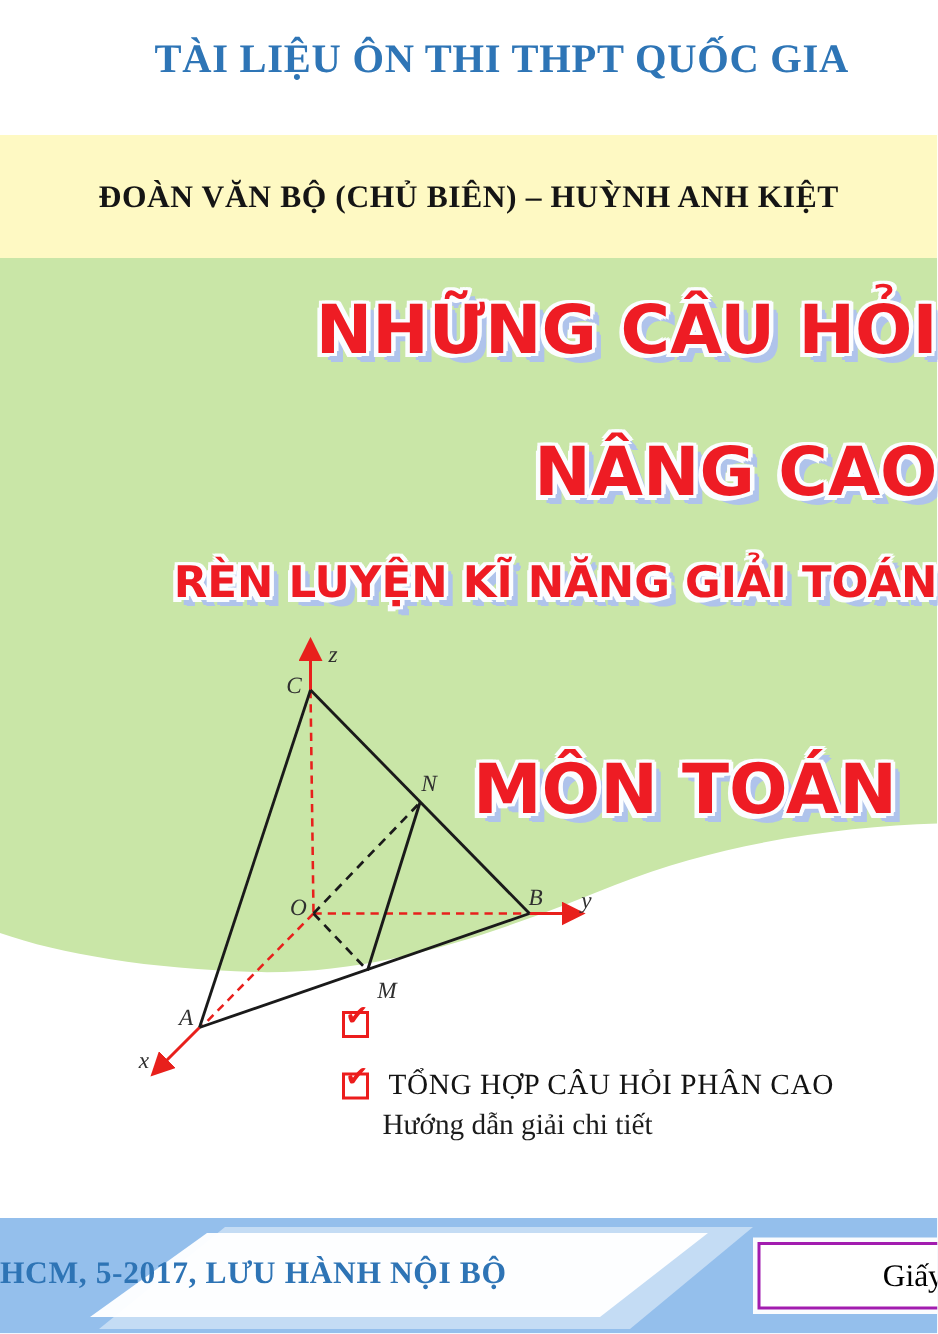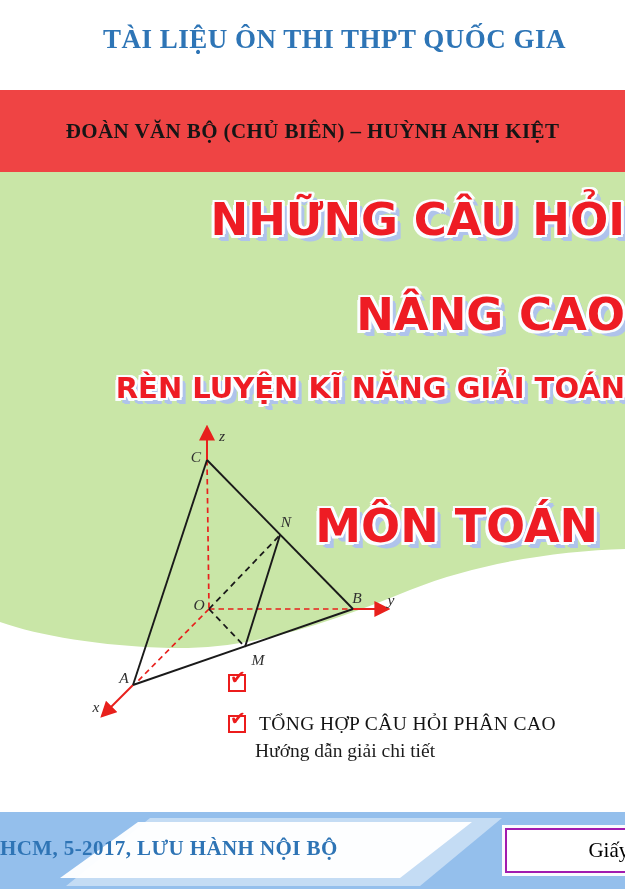"ĐOÀN VĂN BỘ (CHỦ BIÊN)" .author-band { background: #ef4444 -> #fef9c3 }
